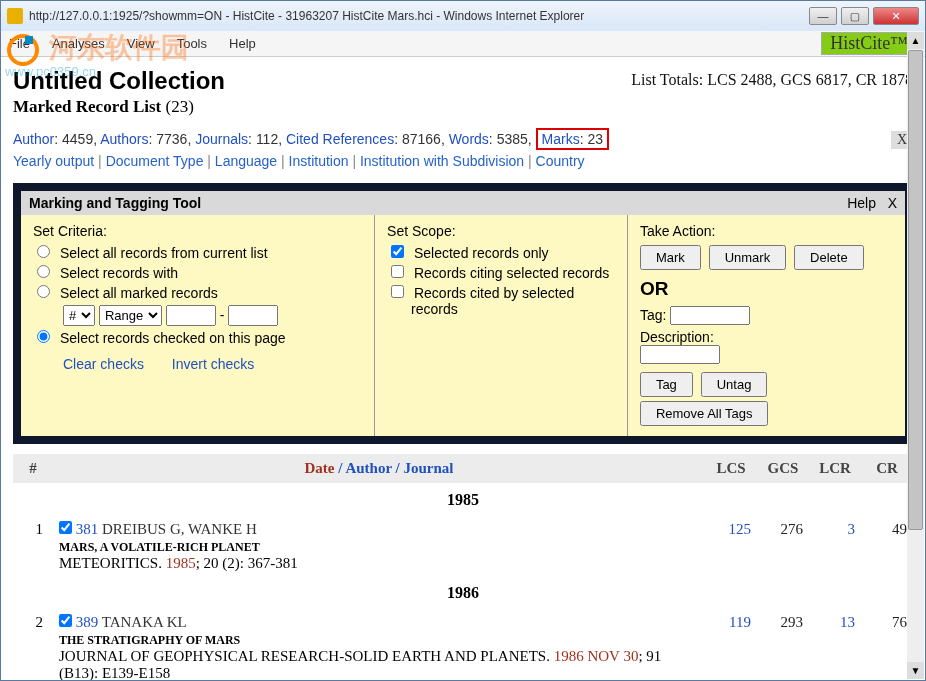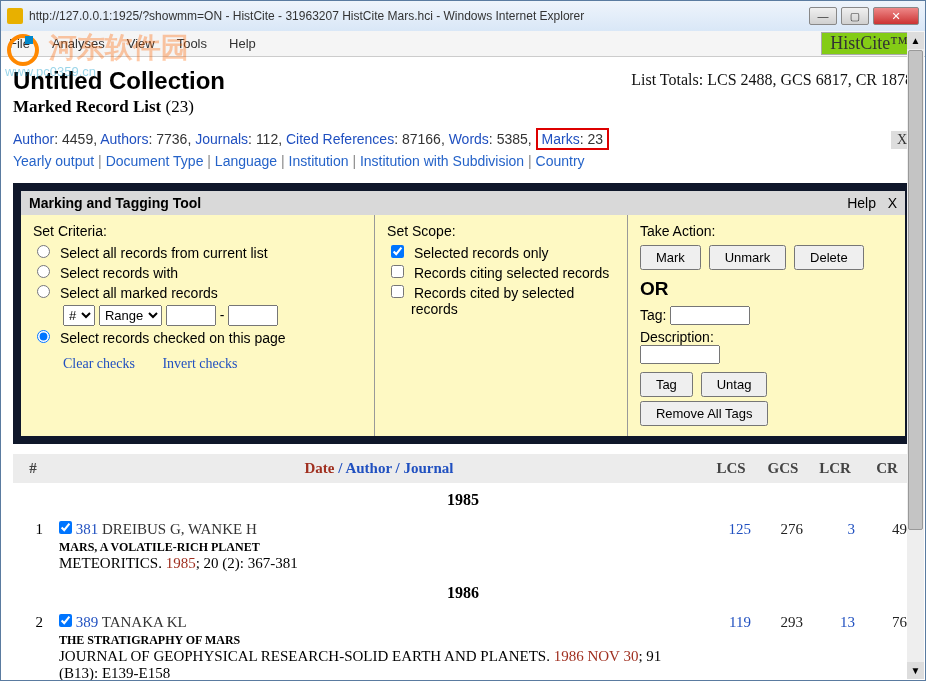"Clear checks Invert checks" .mtt-col .links { font-family: Liberation Serif, serif -> none }
